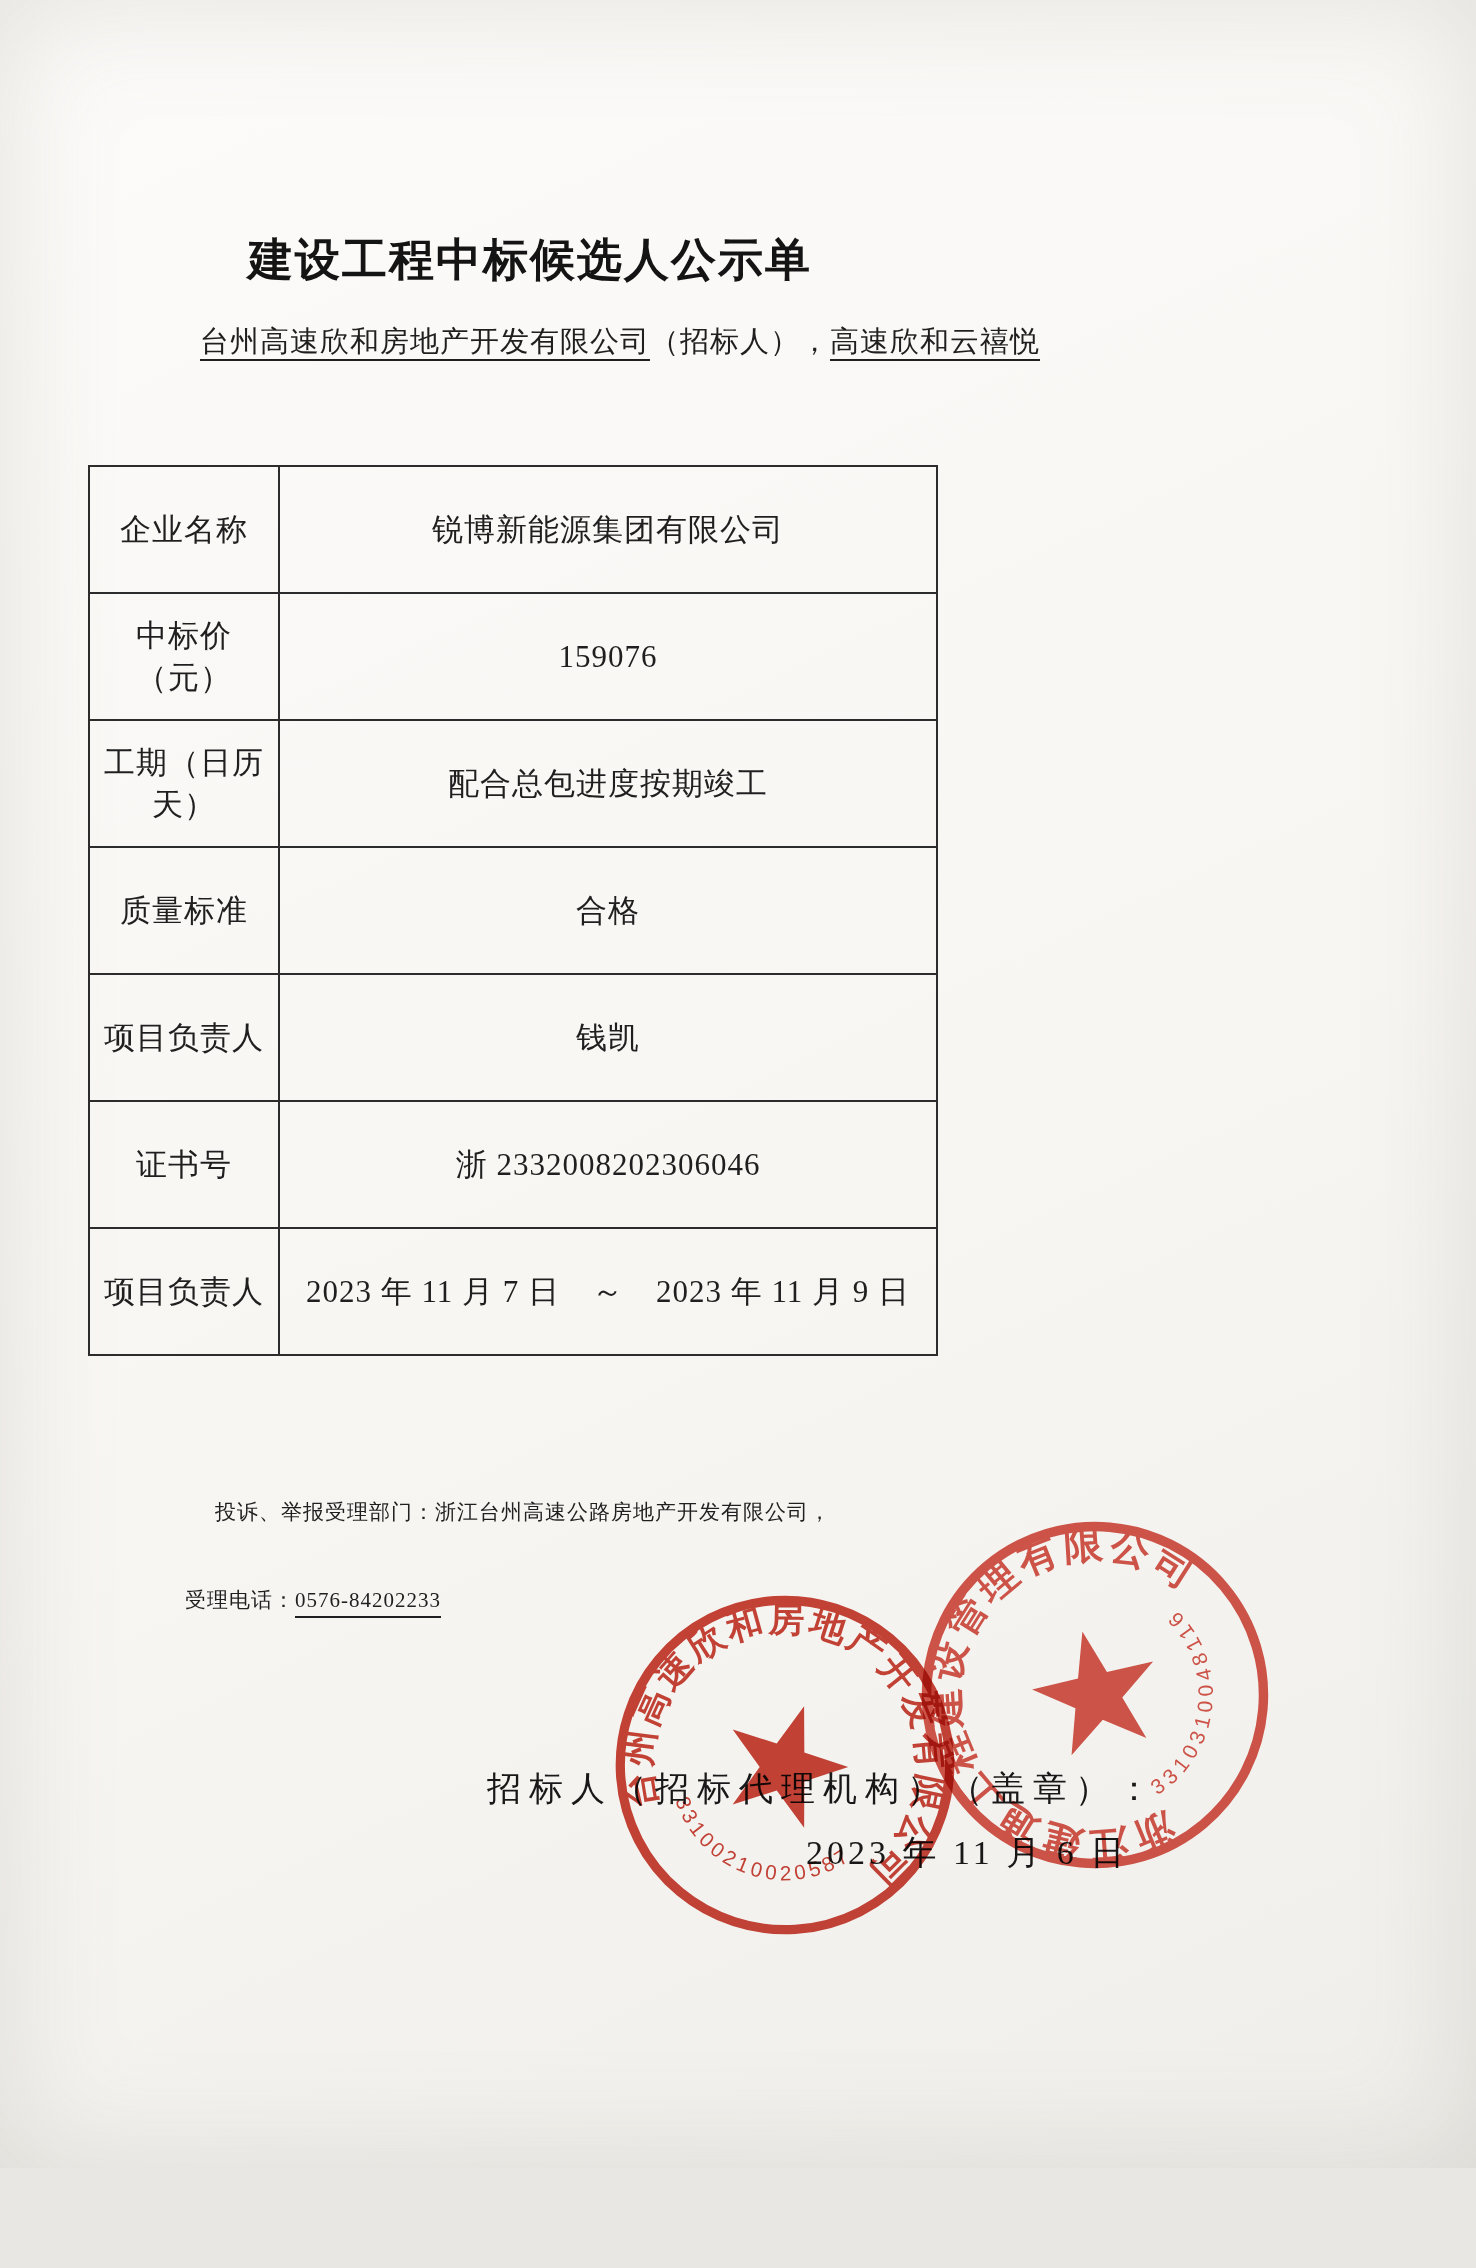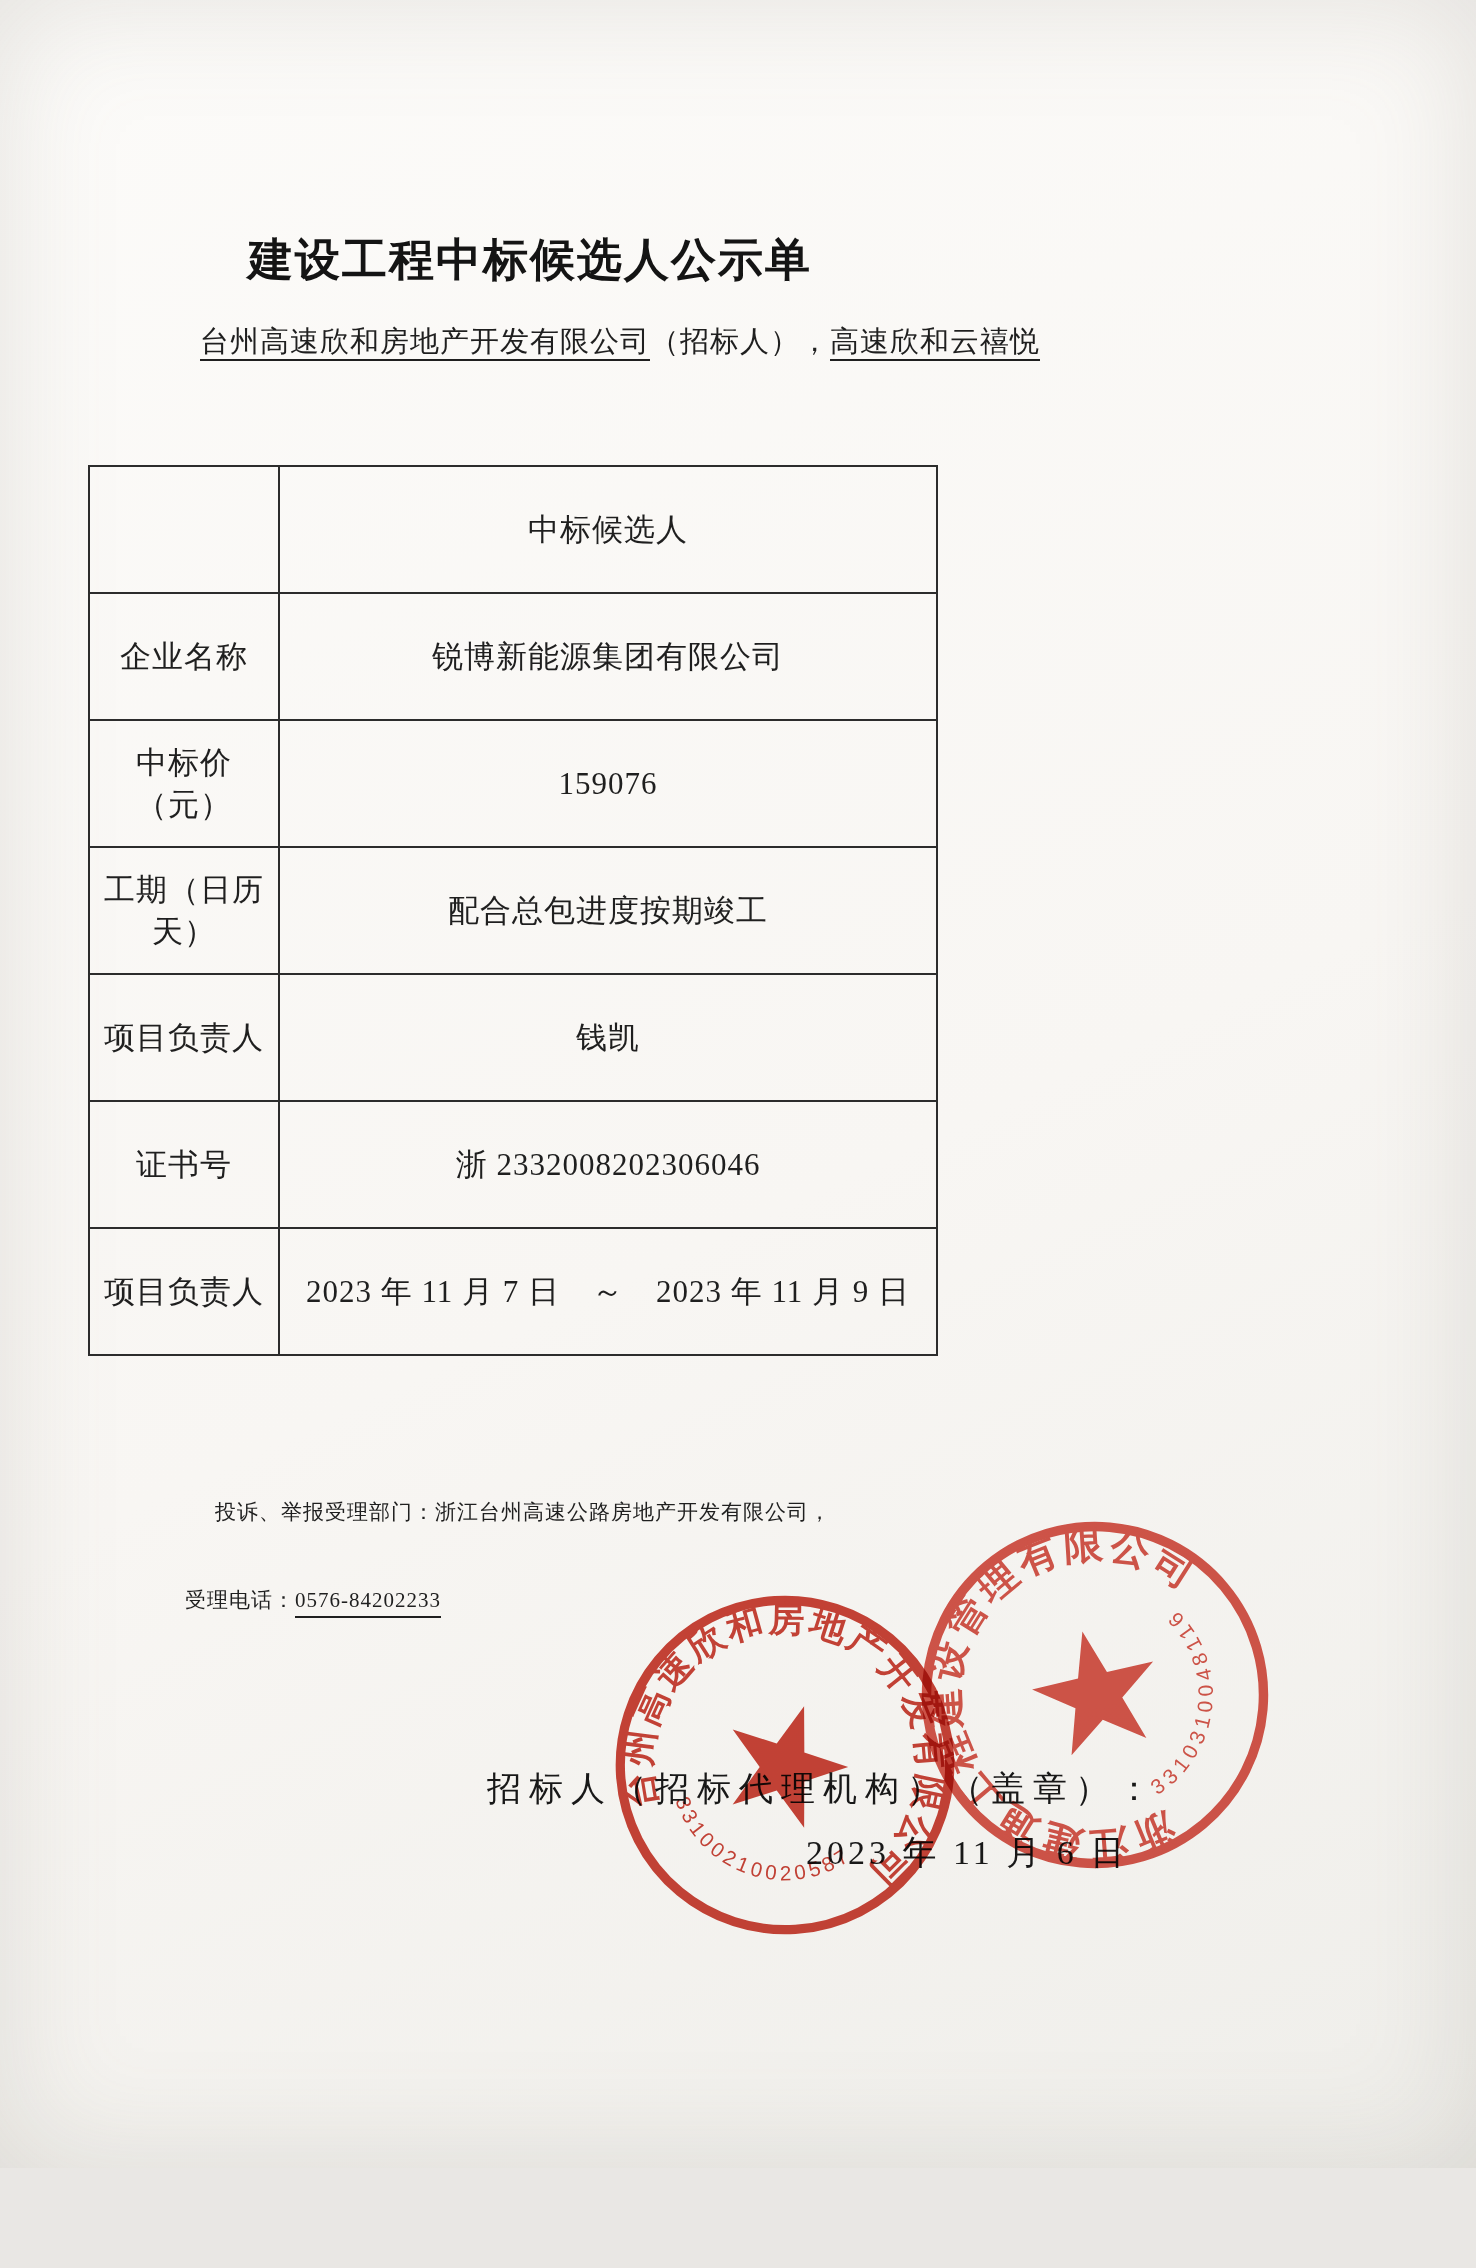"中标候选人" tr { html: <tr> <td></td> <td>中标候选人</td> </tr> -> none }
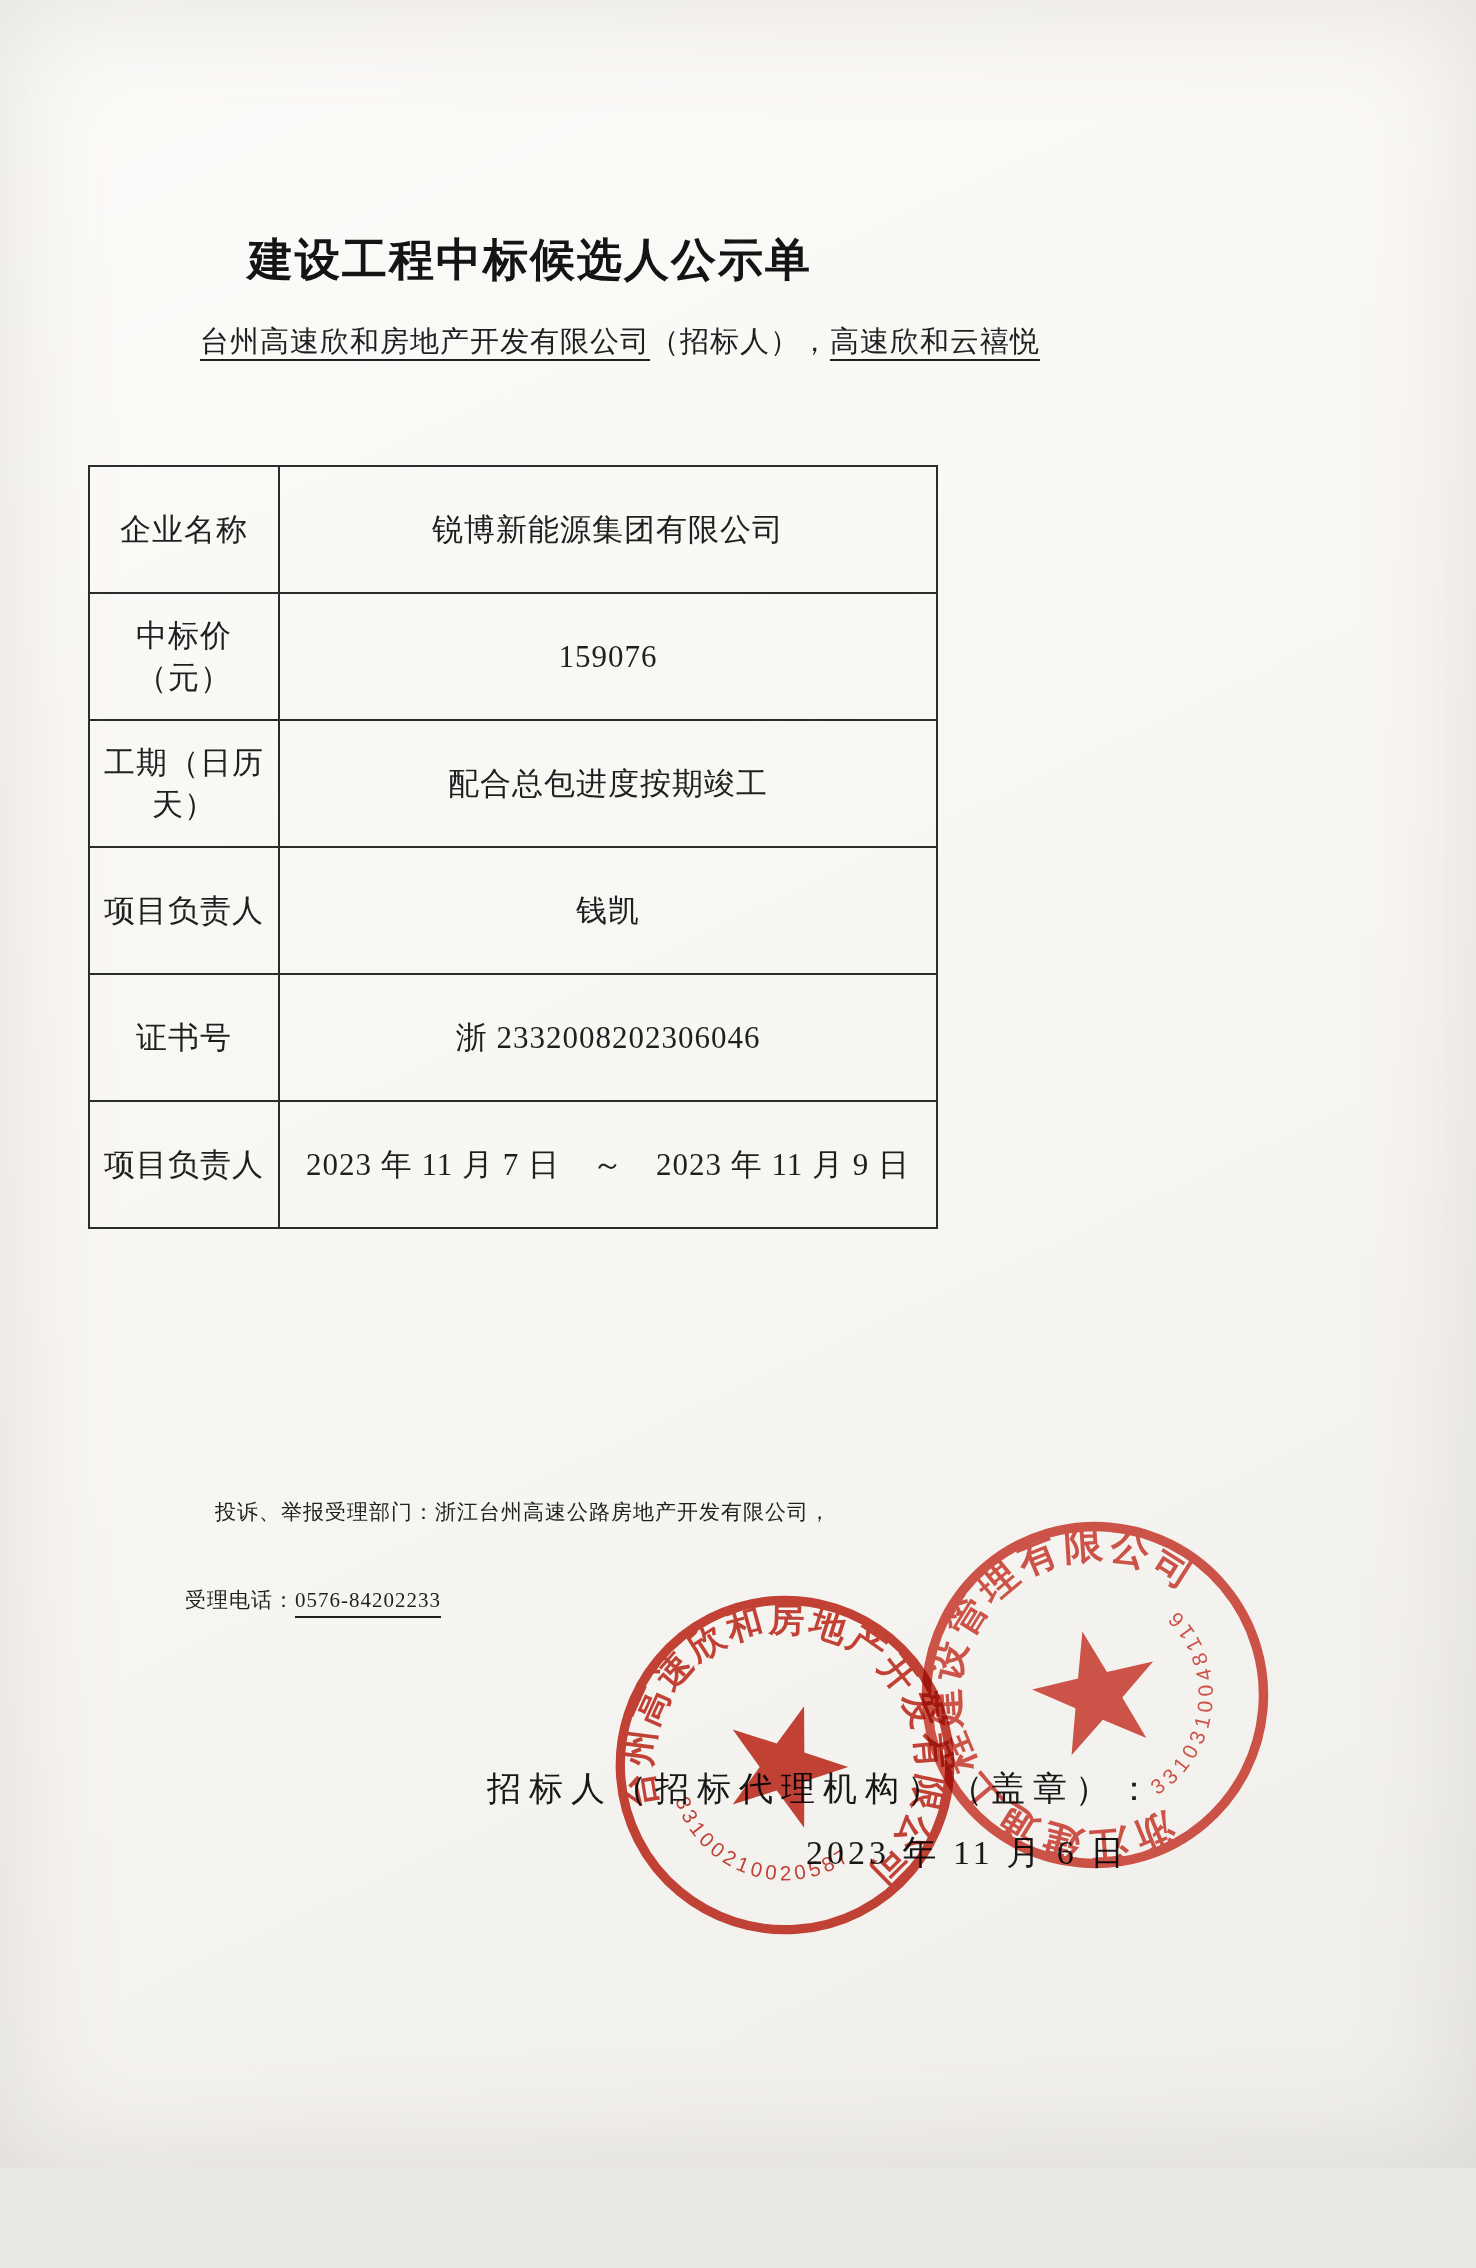"质量标准" tr { html: none -> <tr> <td>质量标准</td> <td>合格</td> </tr> }
